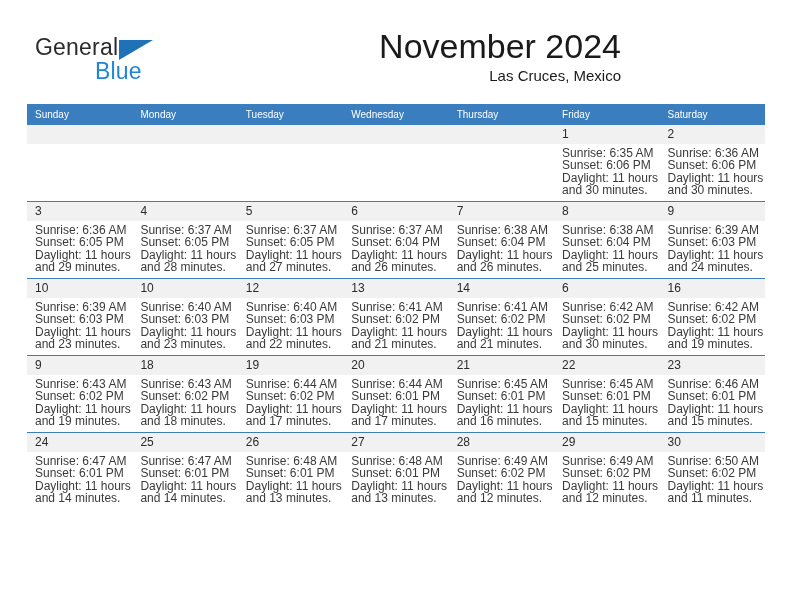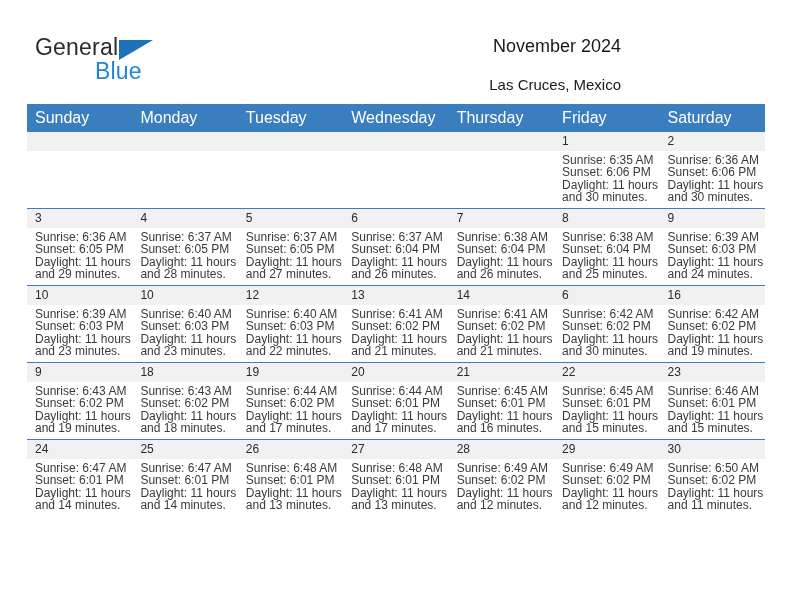"November 2024" .cal-title { font-size: 18px -> 34px }
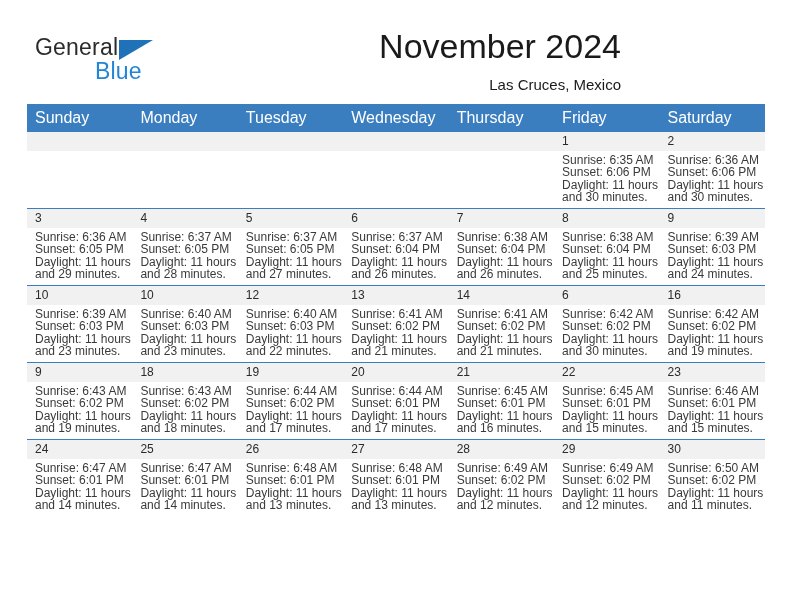"Las Cruces, Mexico" .cal-subtitle { margin-top: 12px -> 3px }
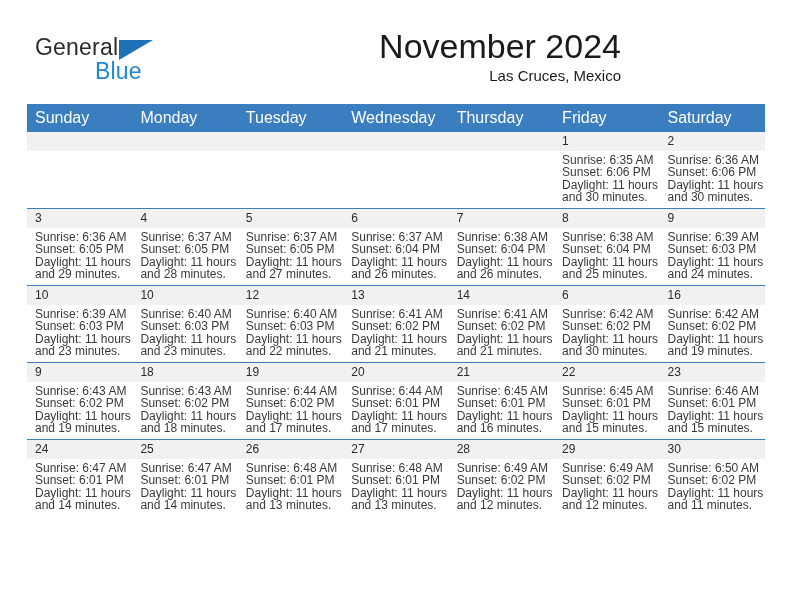"Sunday" table.cal th { font-size: 16px -> 10px }
